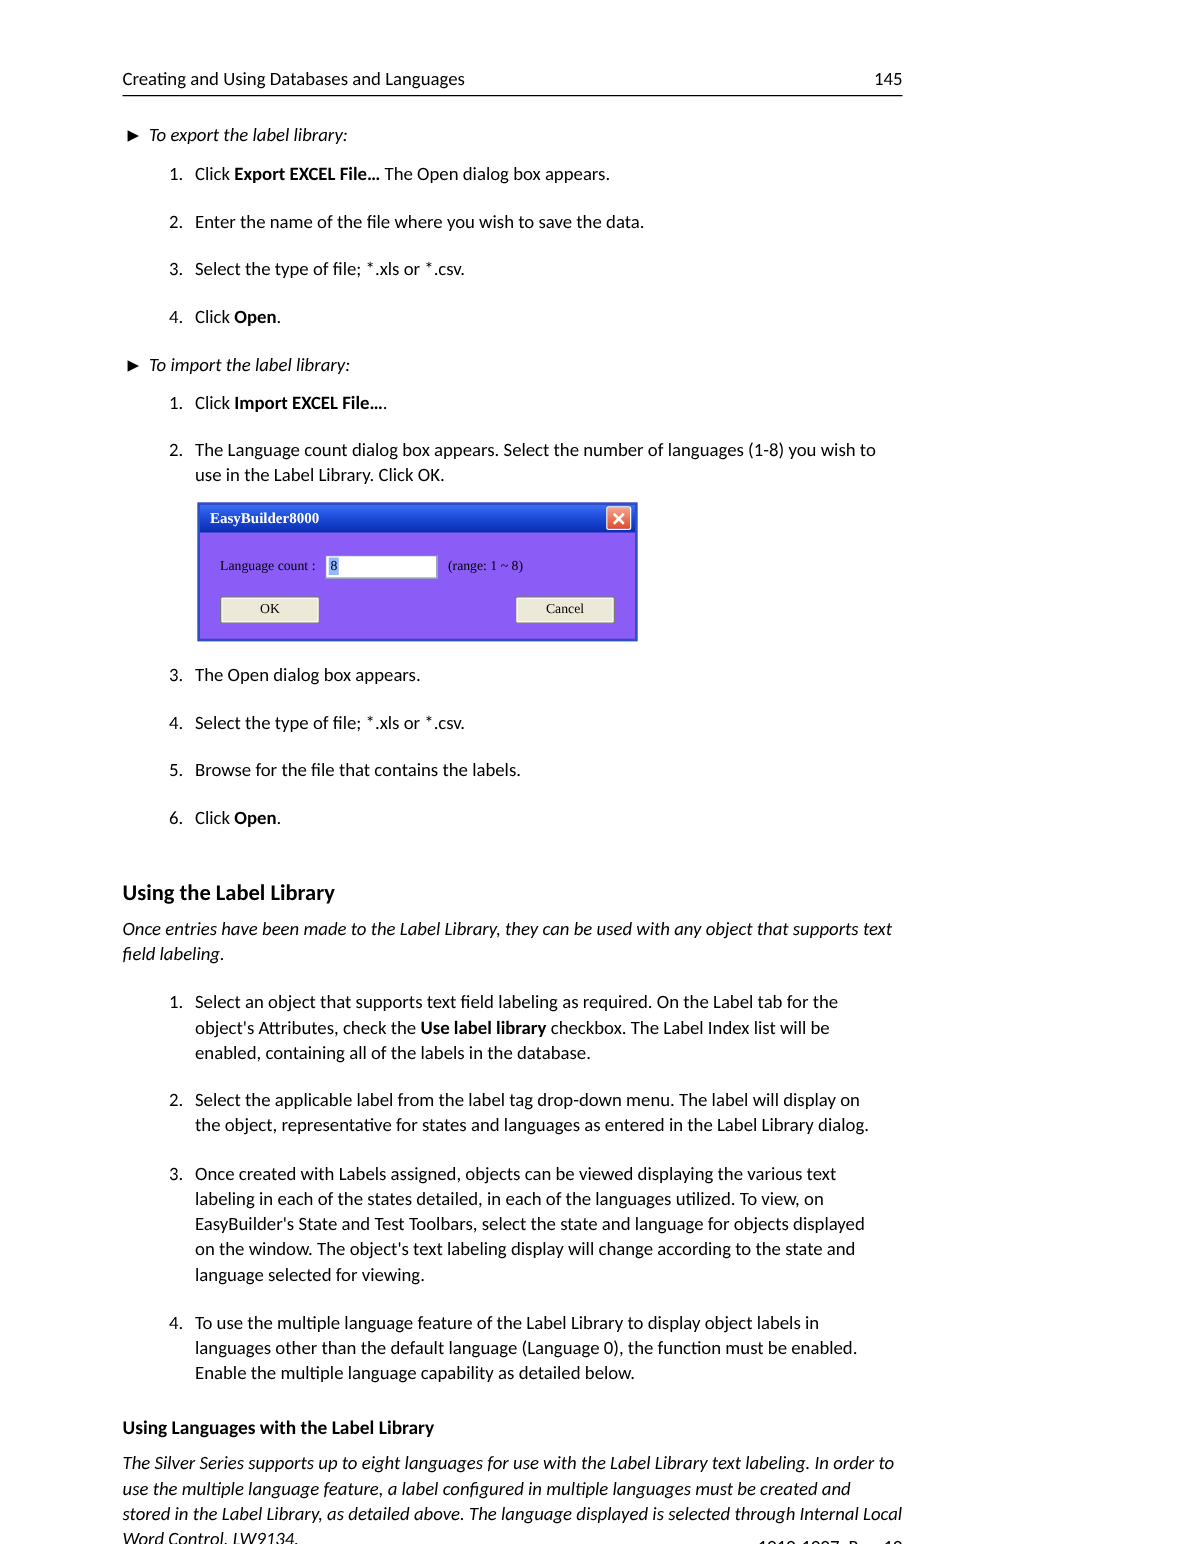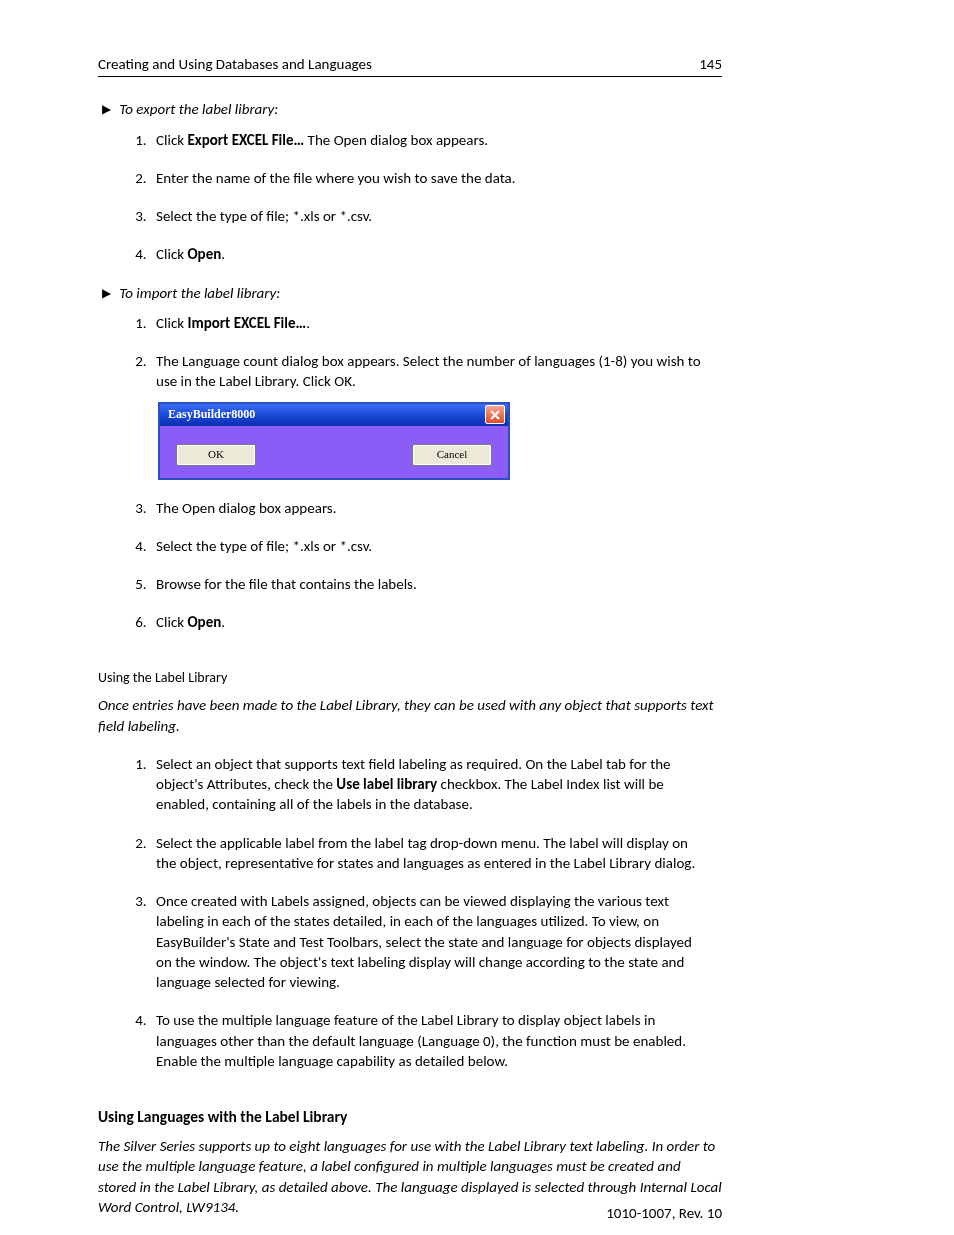"Language count :" div.win-row1 { html: none -> <div> <span>Language count :</span> <div> <span>8</span> </div> <span>(range: 1 ~ 8)</span> </div> }
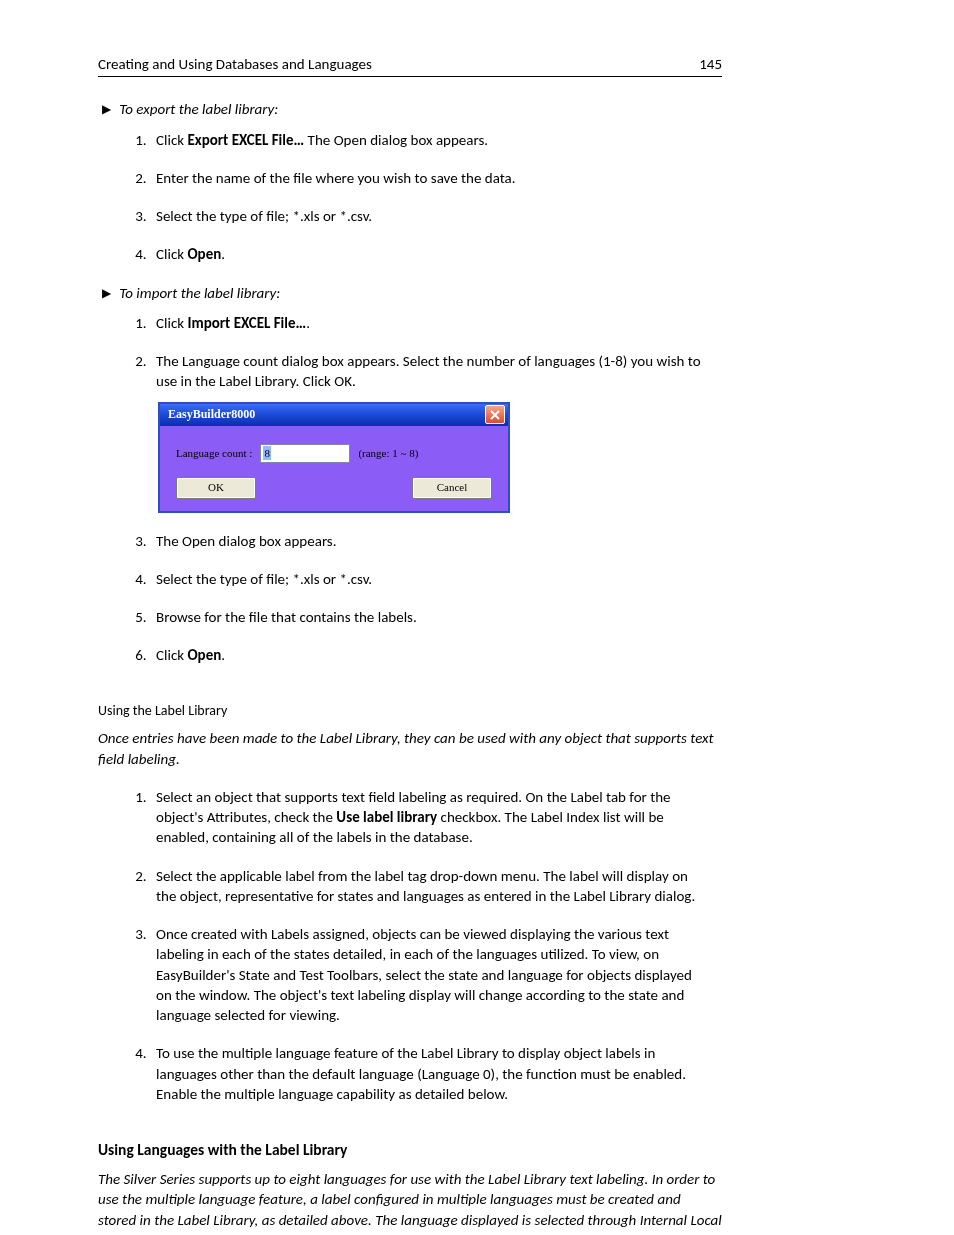"Using the Label Library" .section-heading { font-size: 14px -> 18px; font-weight: 400 -> 700 }
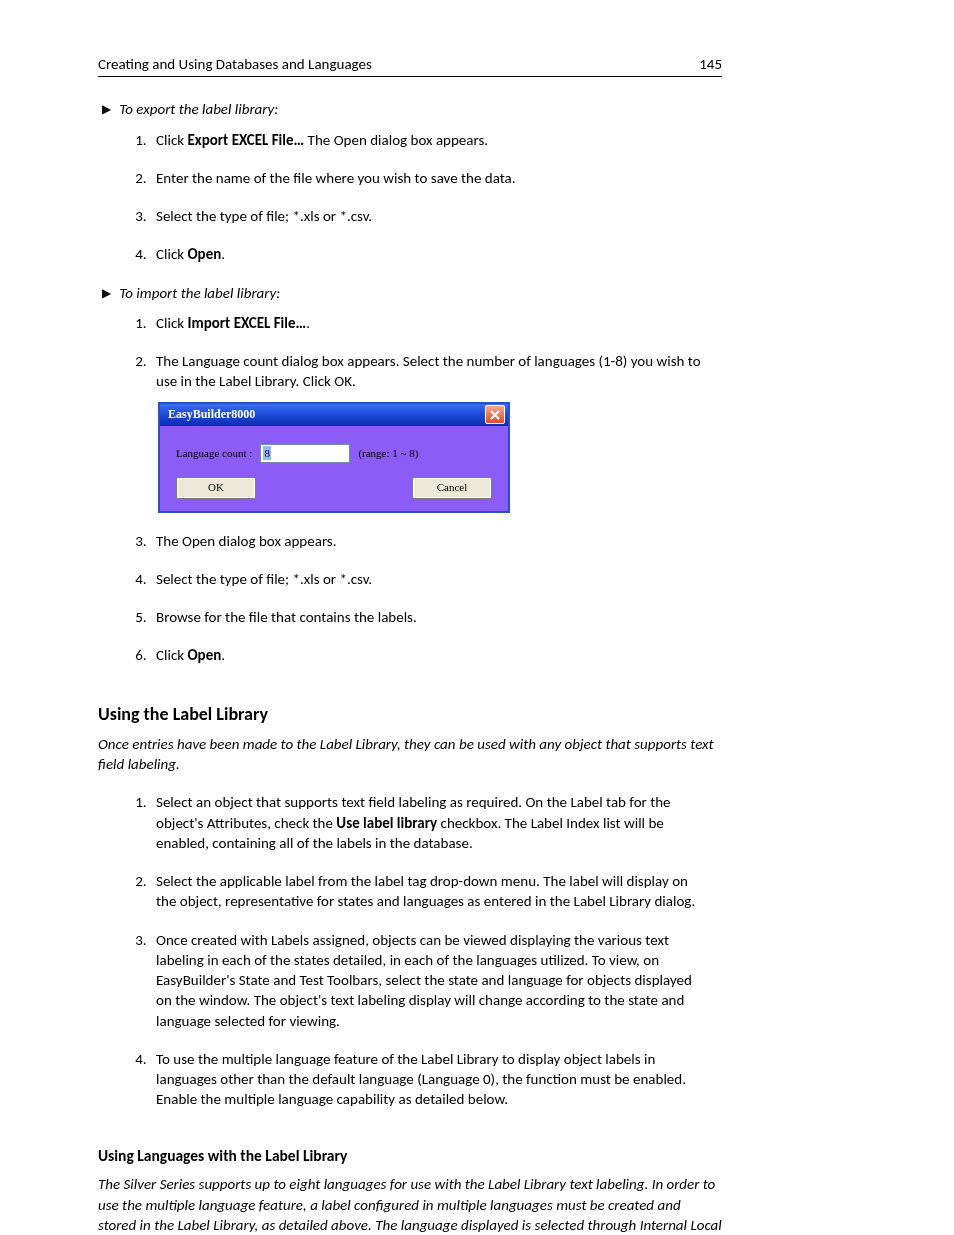"Using Languages with the Label" .sub-section-heading { margin: 36px 0 8px 0 -> 23px 0 8px 0 }
